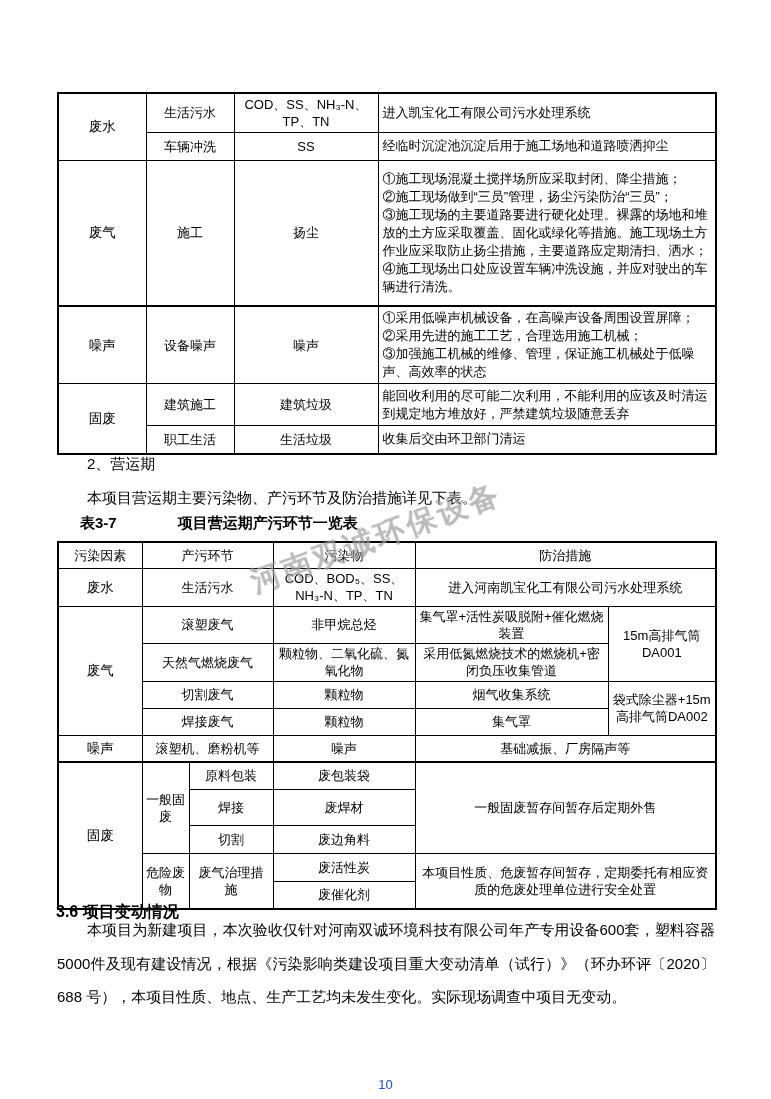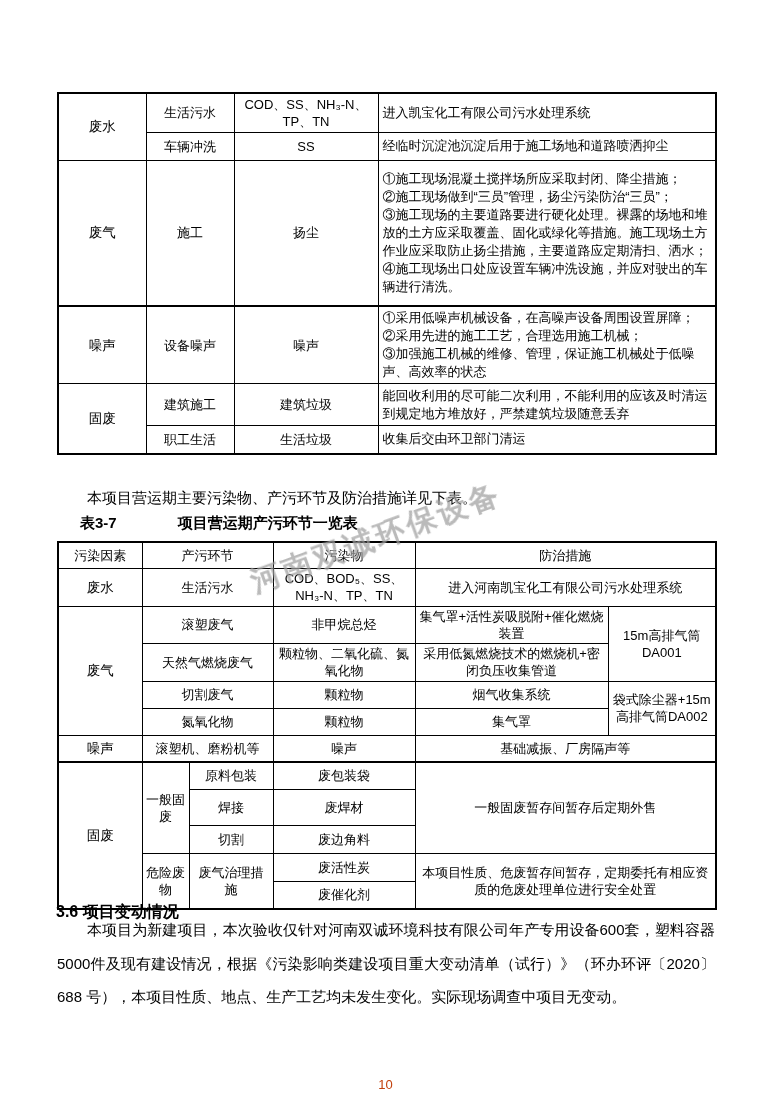"2、营运期" p.p-abs { html: none -> <p>2、营运期</p> }
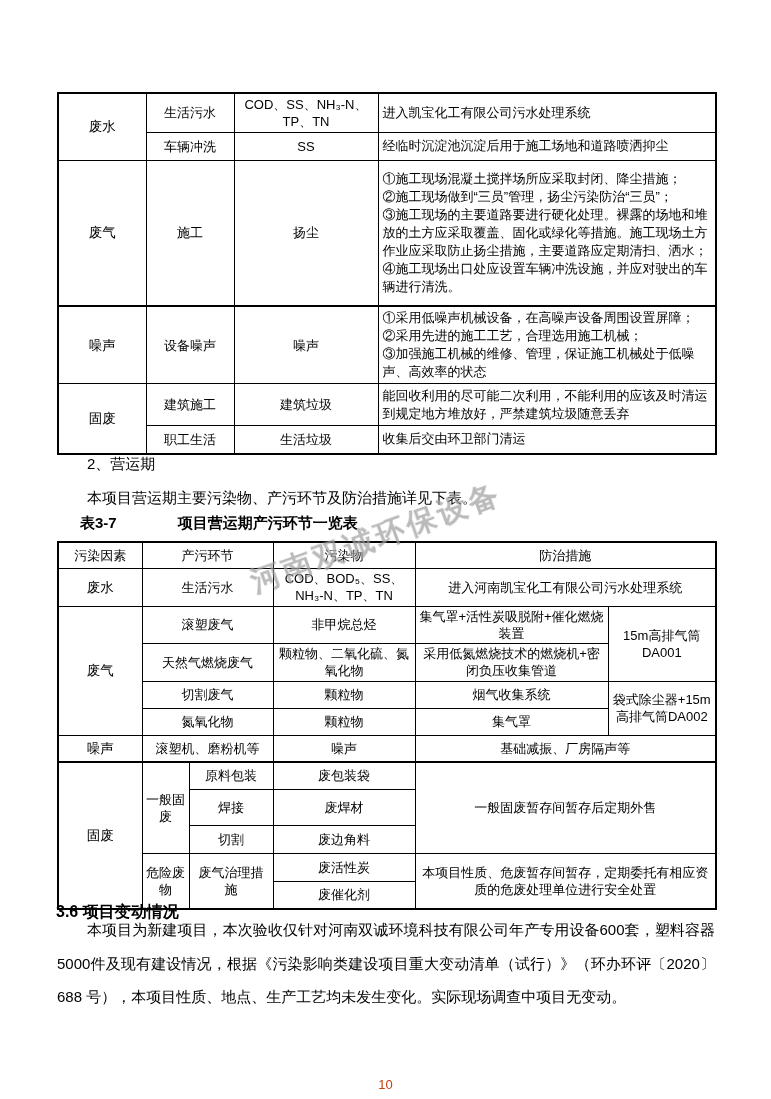"氮氧化物" td { text: 氮氧化物 -> 焊接废气 }
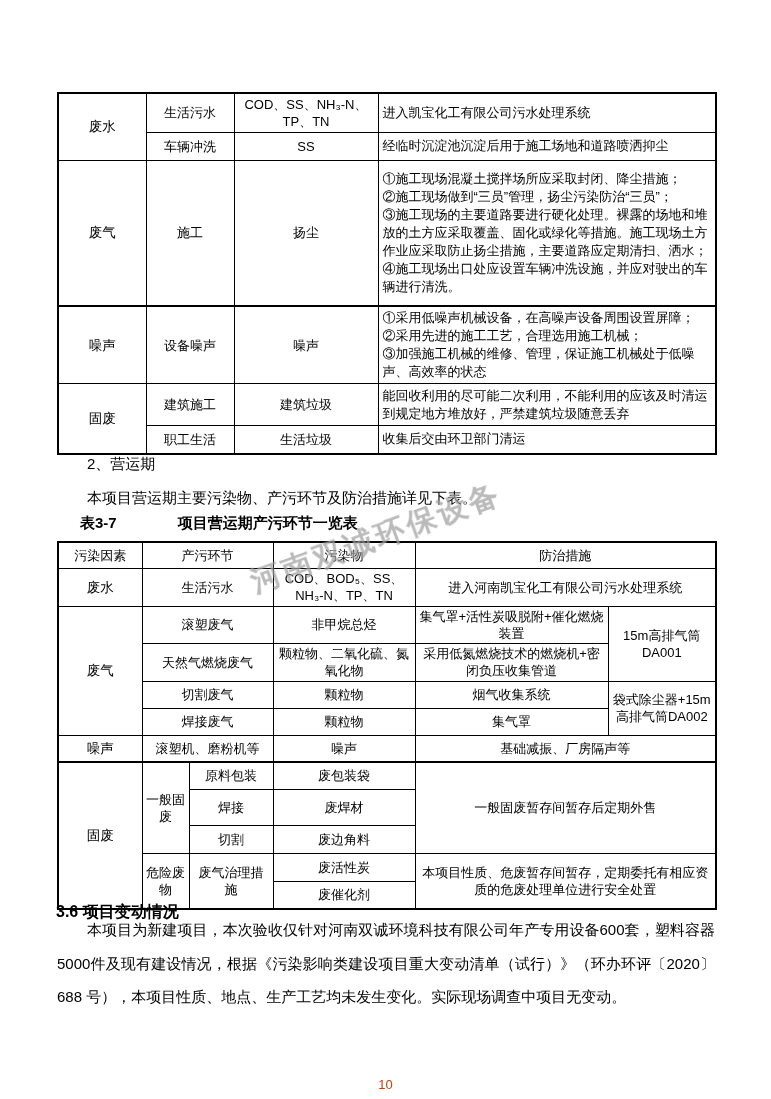"10" .page-number { color: #c2410c -> #1d4ed8 }
